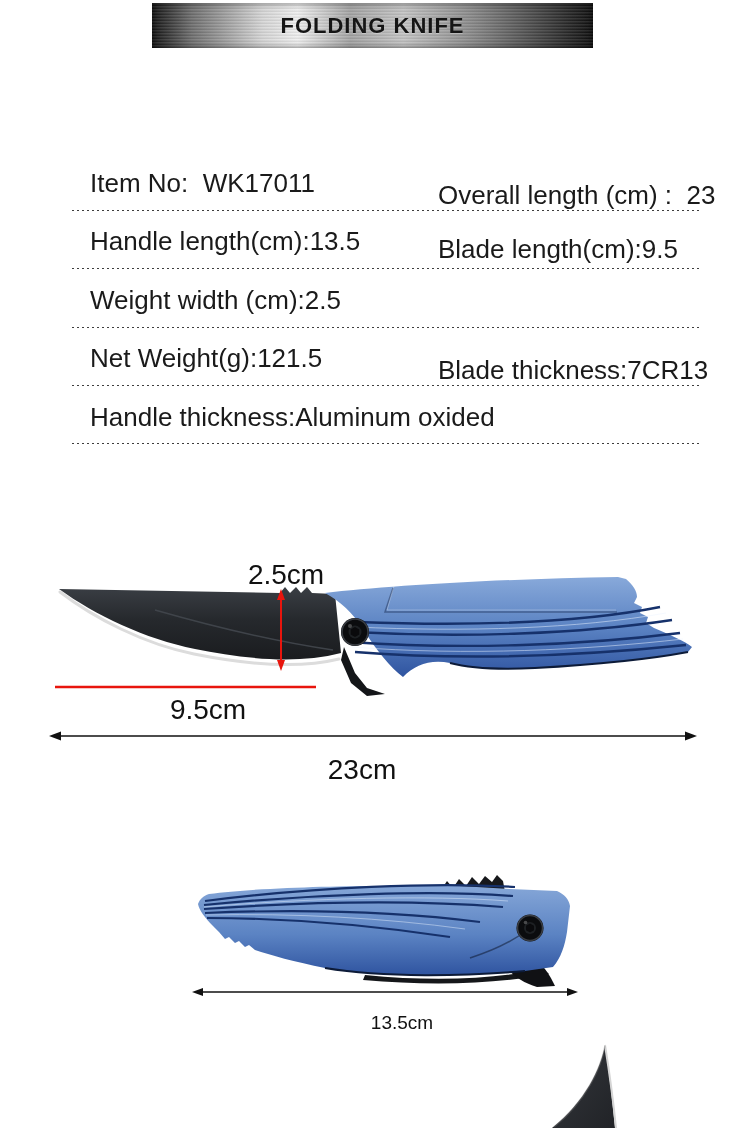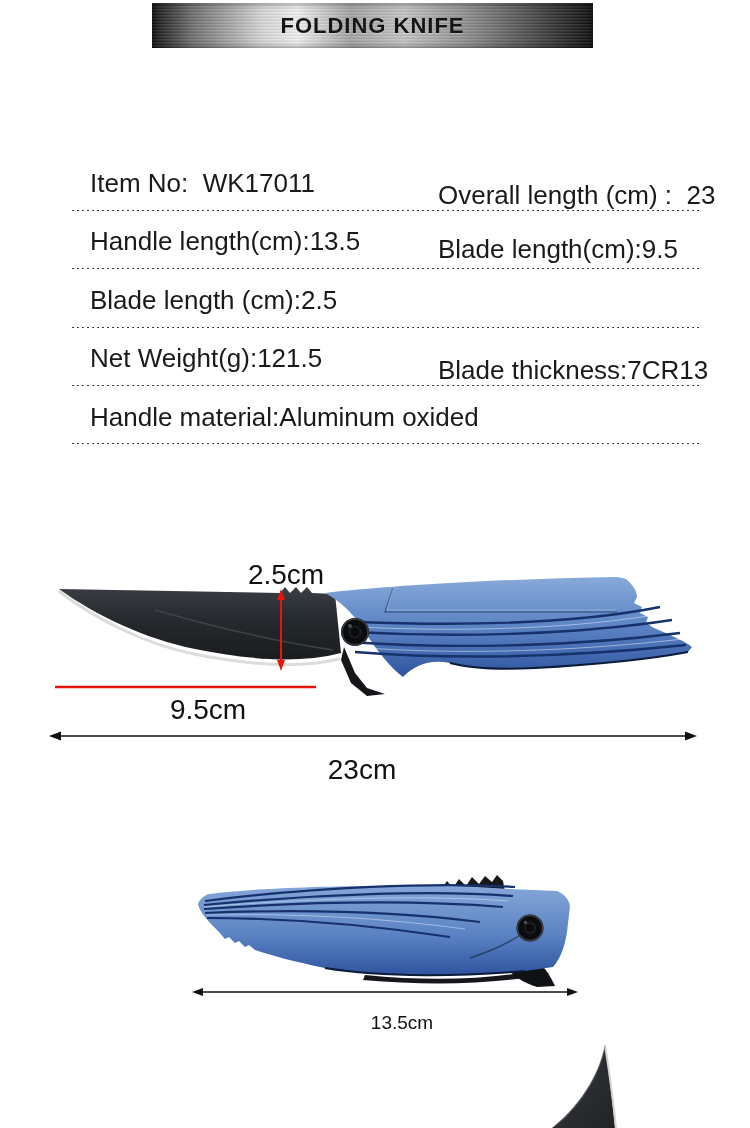"Blade length (cm):2.5" span.spec-cell { text: Blade length -> Weight width }
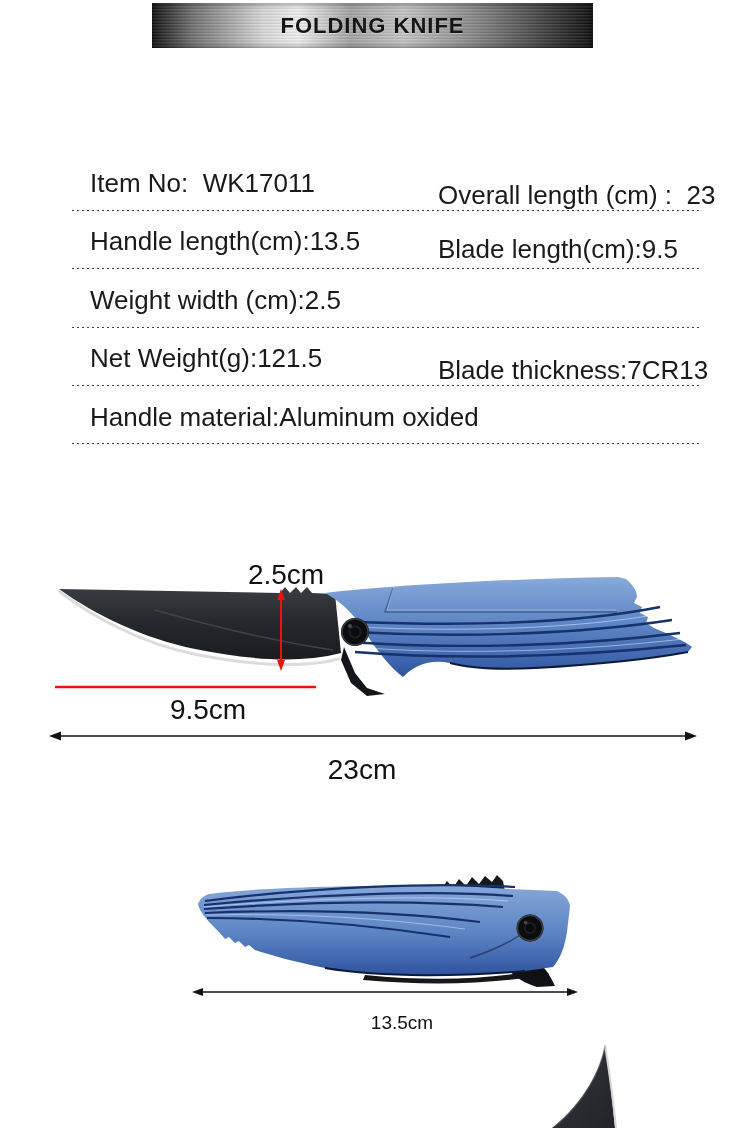"Handle material:Aluminum oxided" span.spec-cell { text: material:Aluminum -> thickness:Aluminum }
